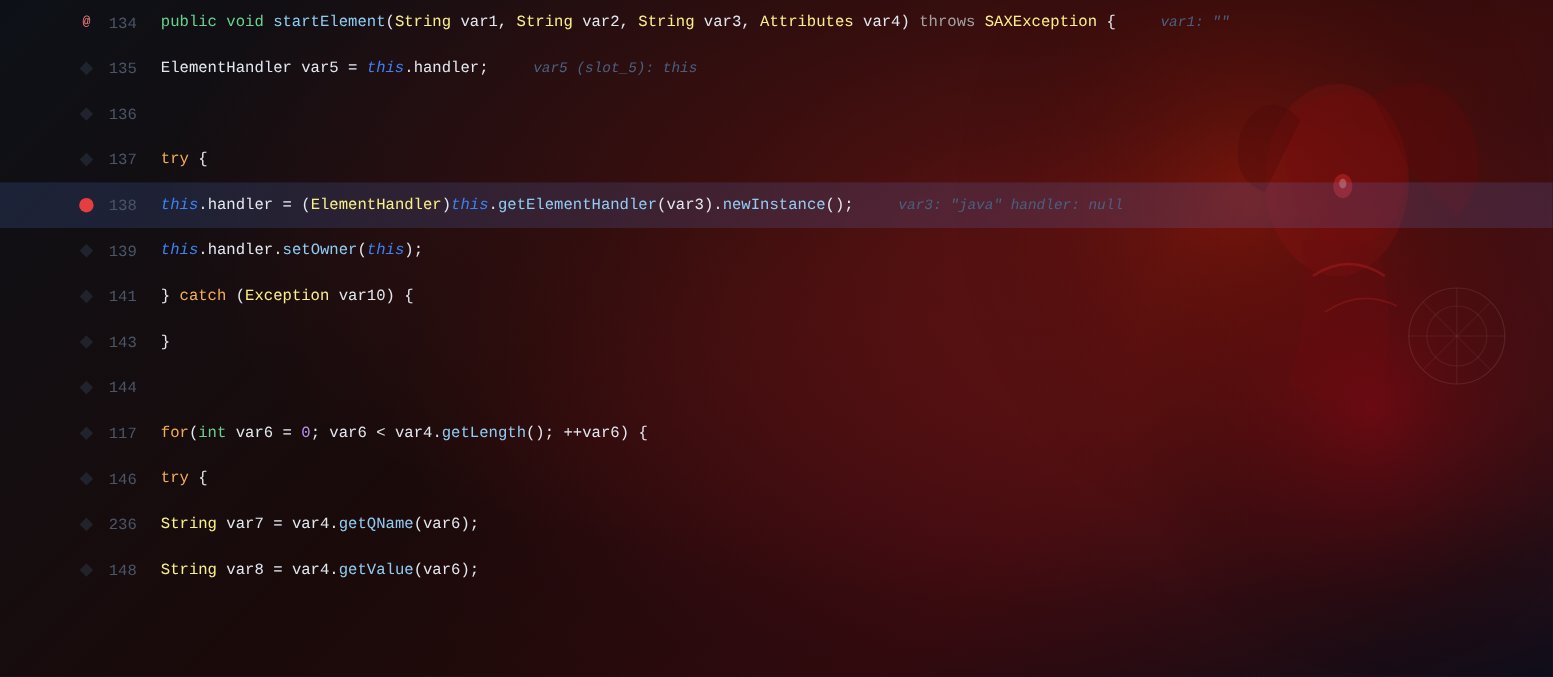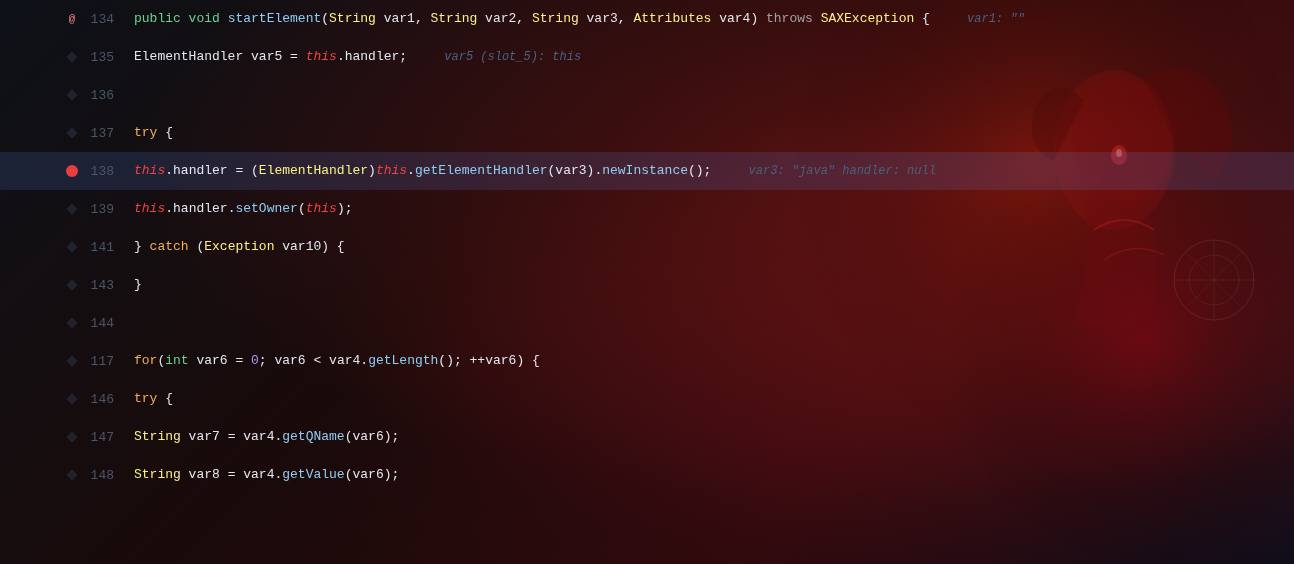"this" .kw-this { color: #ef4444 -> #3b82f6 }
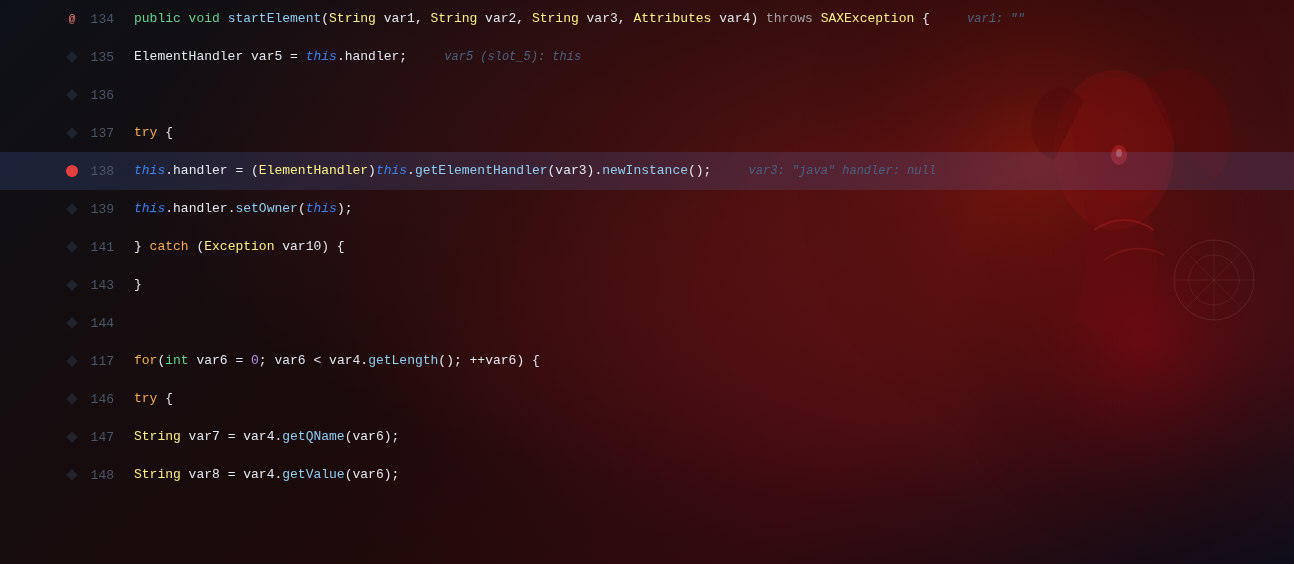"147" span.line-num { text: 147 -> 236 }
